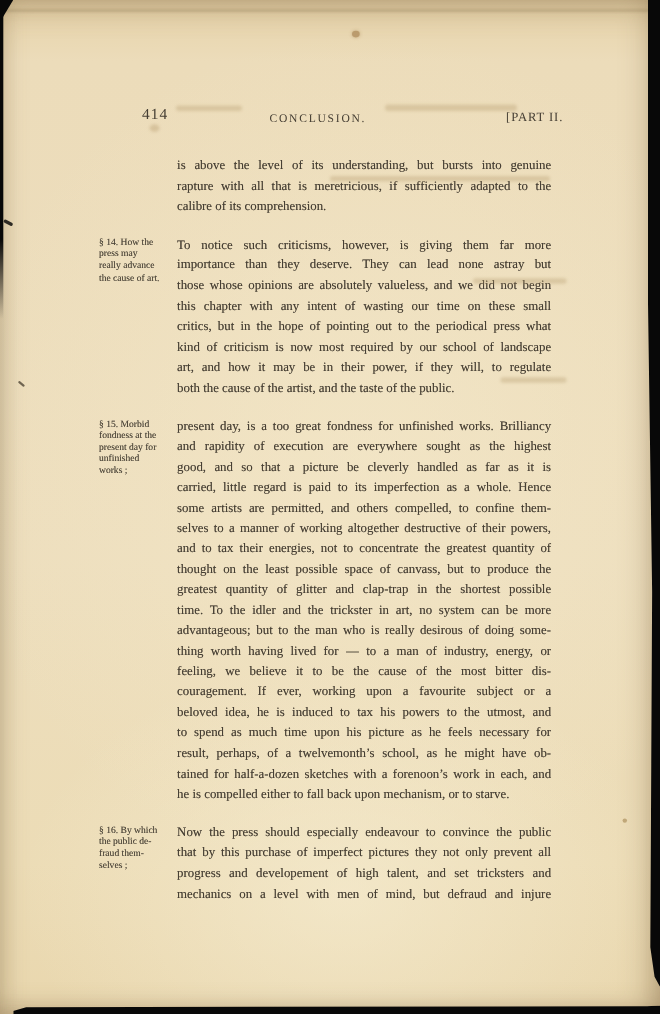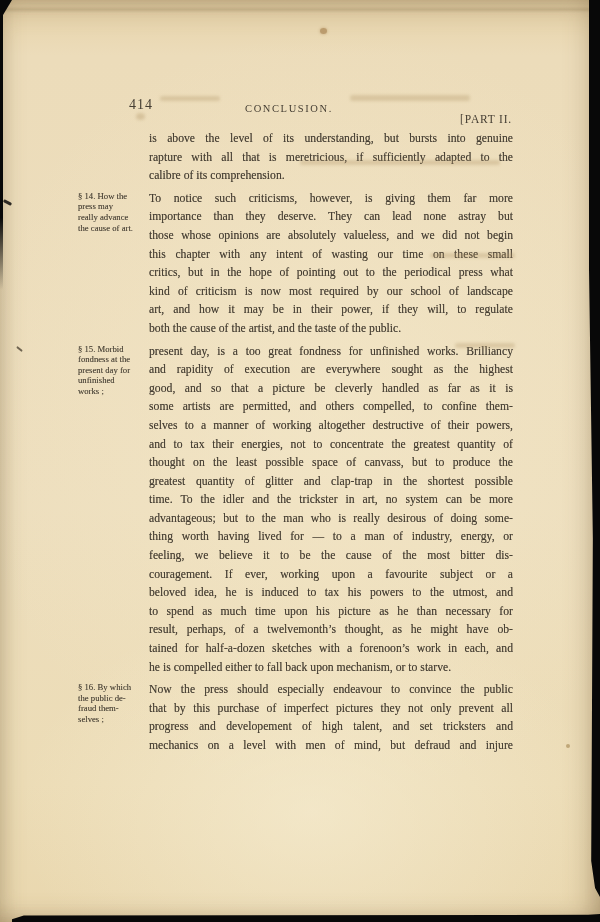"[PART II." .part-label { margin-top: 12px -> none }
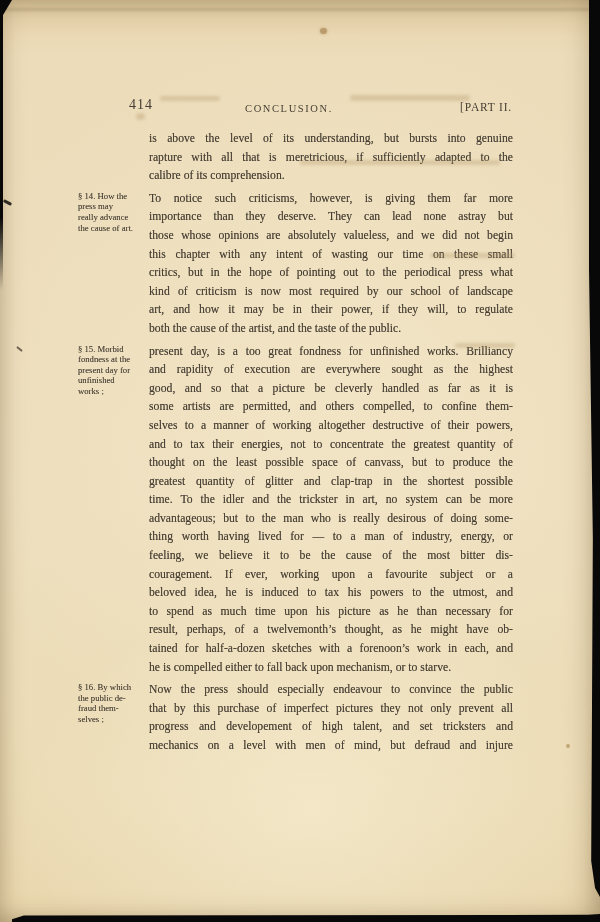"is above the level of" .para { margin: 4px -> 16px }
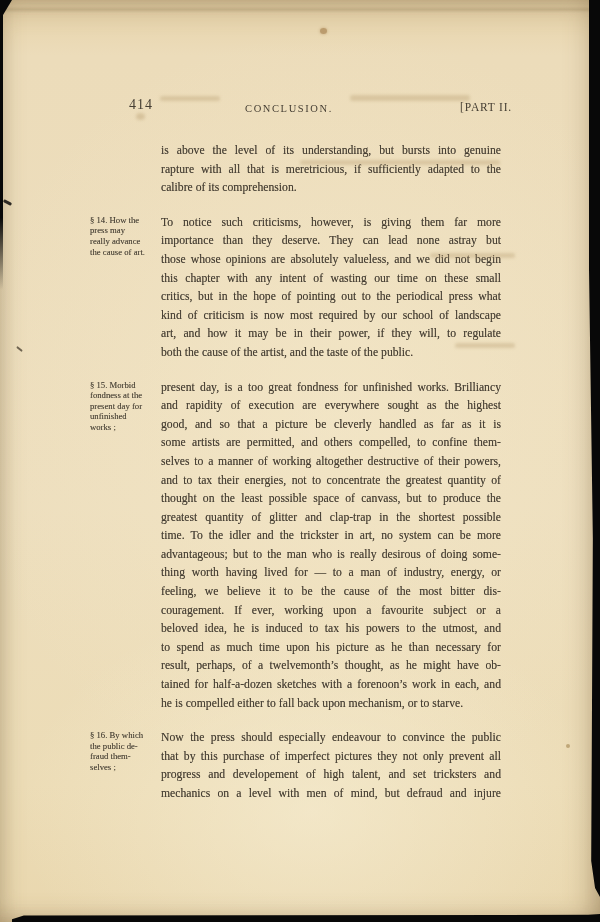"carried, little regard is paid" div.bline { html: none -> <div>carried, little regard is paid to its imperfection as a whole. Hence</div> }
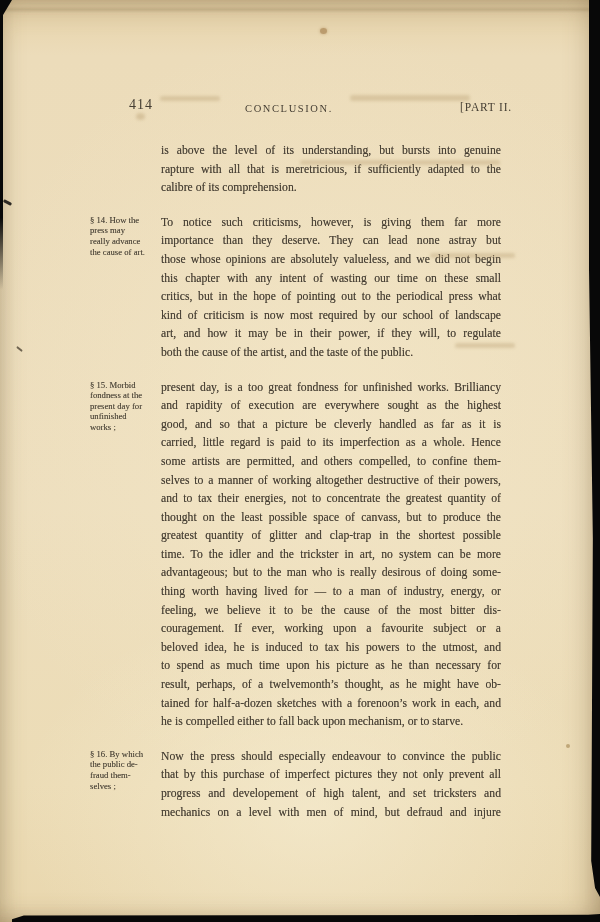"to spend as much time" div.bline { text: than -> feels }
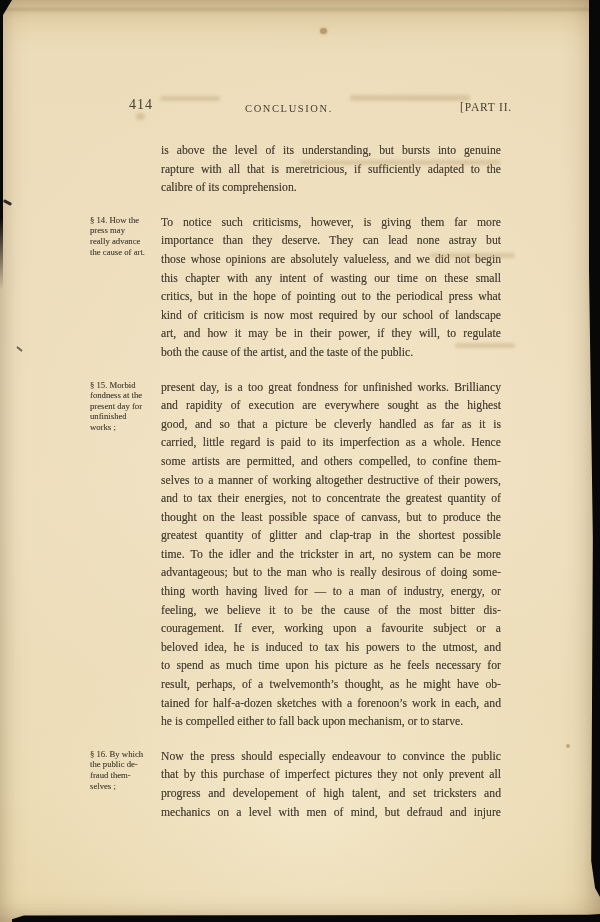"result, perhaps, of a twelvemonth’s" div.bline { text: thought -> school }
